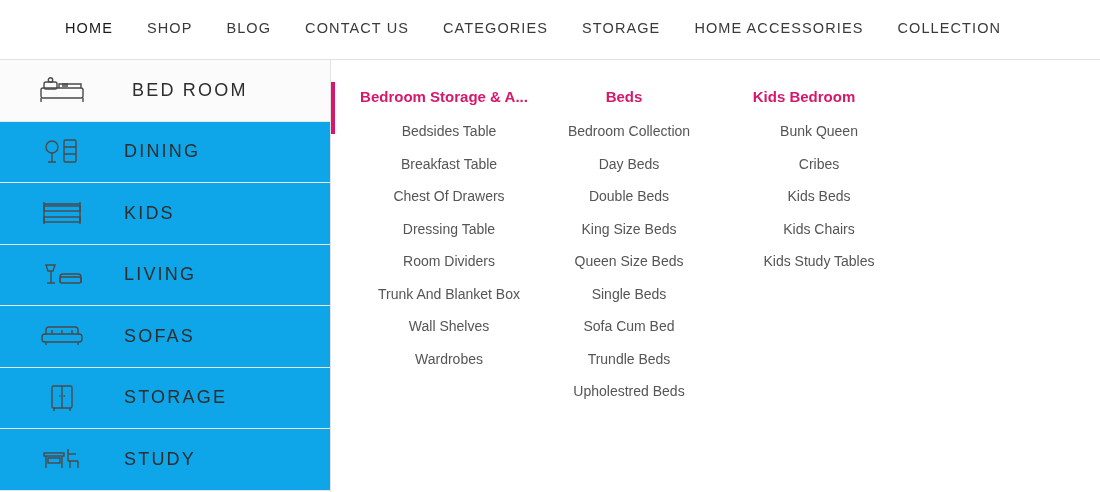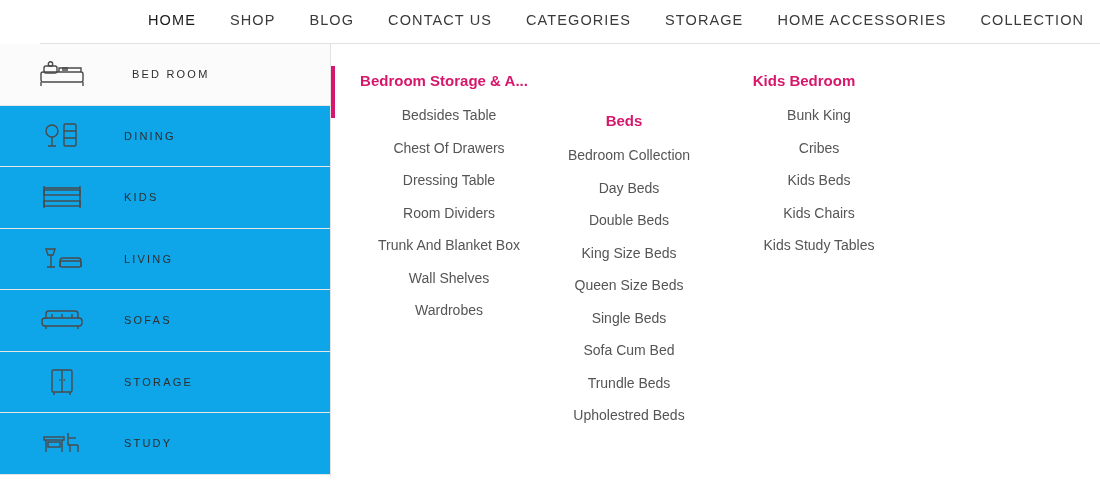"HOME" .topnav { height: 44px -> 60px; margin-left: 40px -> none; padding-left: 108px -> 65px }
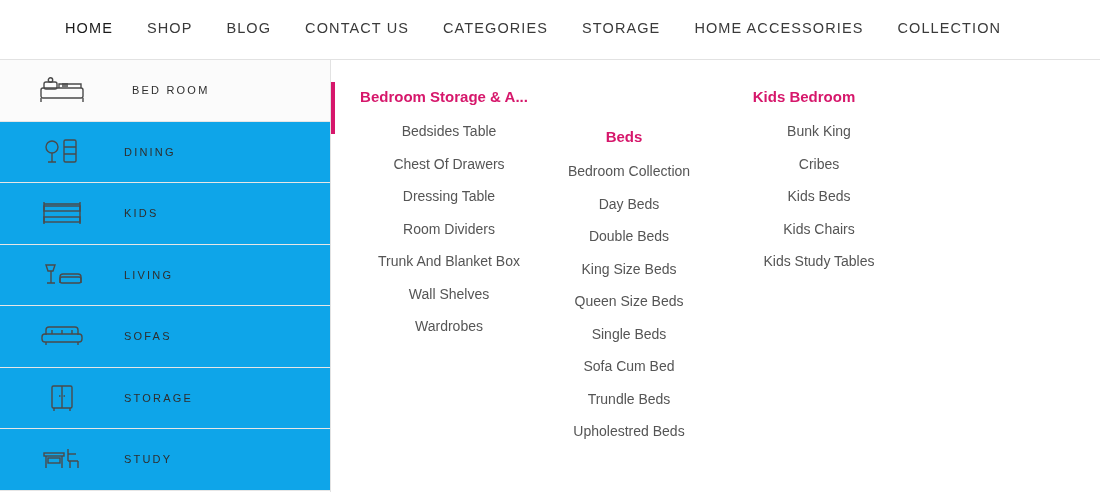"BED ROOM" .cat-label { font-size: 11px -> 18px }
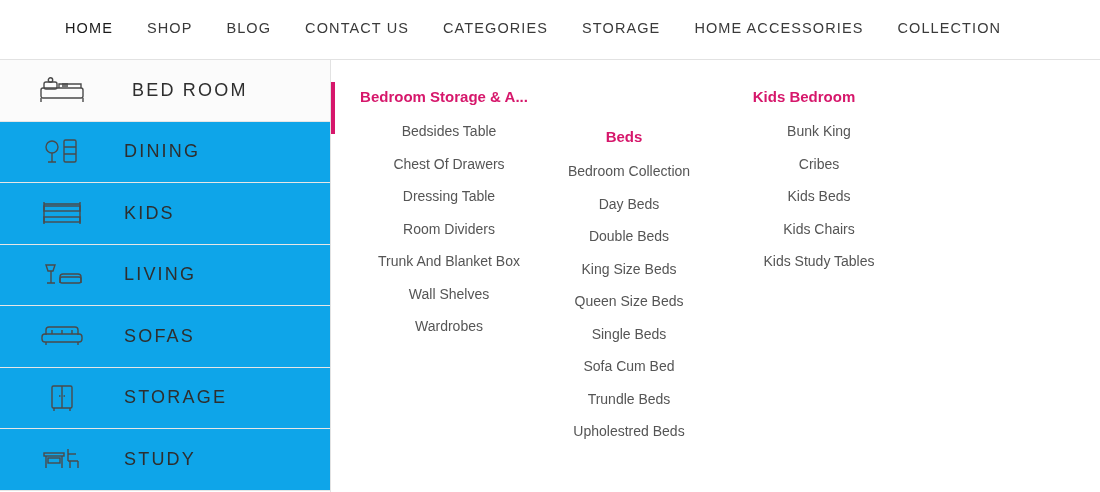"Beds" .col.c2 { margin-top: 40px -> none }
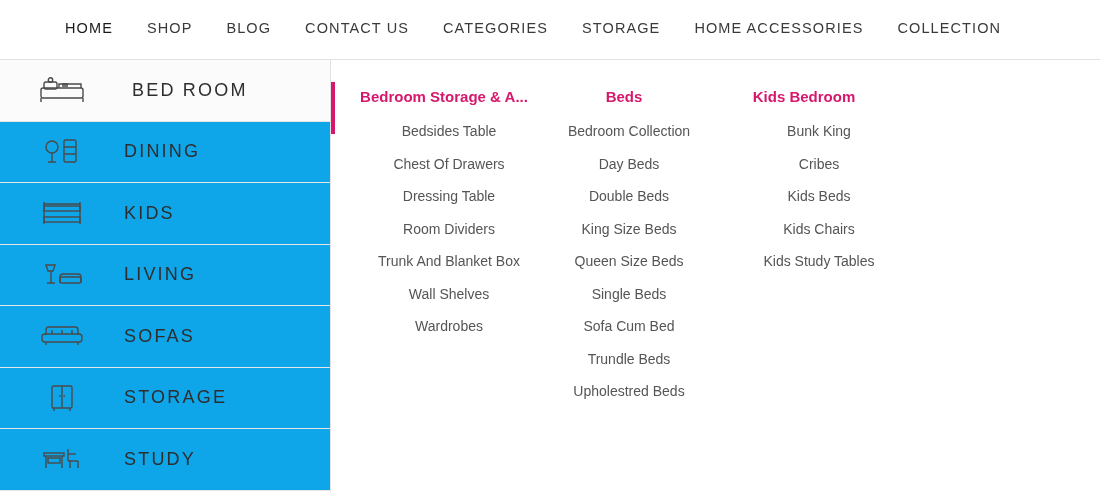"Bunk King" a.col-link { text: King -> Queen }
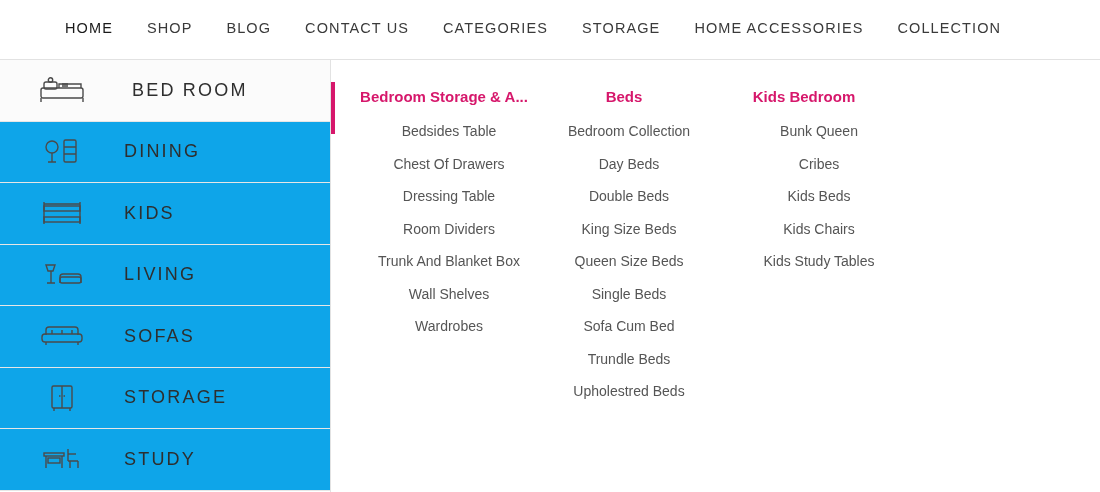"Breakfast Table" a.col-link { html: none -> <a>Breakfast Table</a> }
